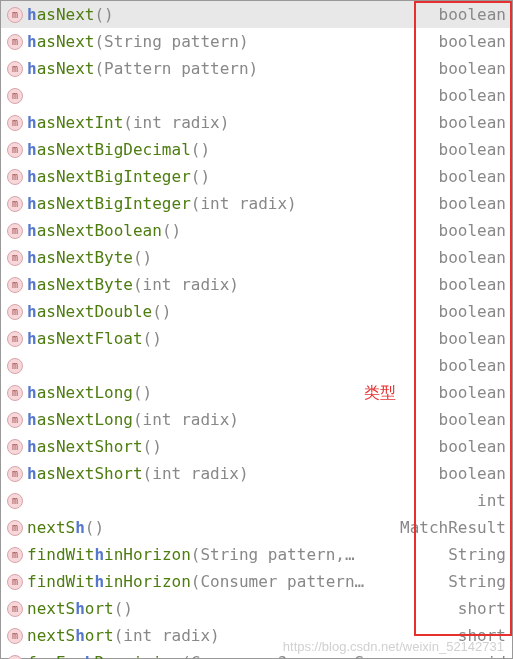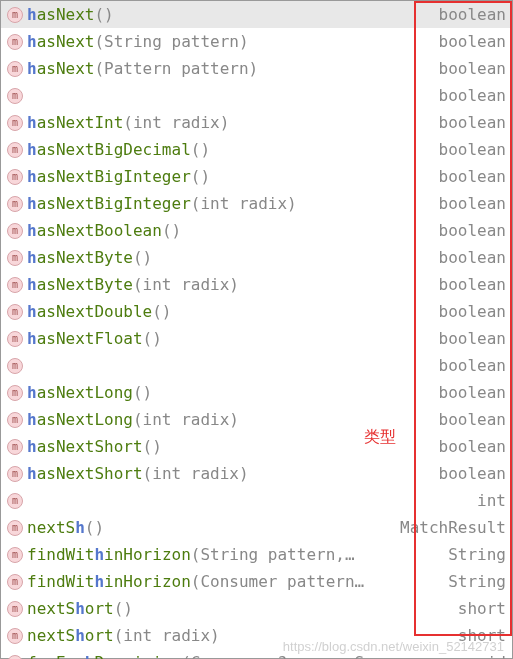"类型" .annotation { margin-top: 44px -> none }
